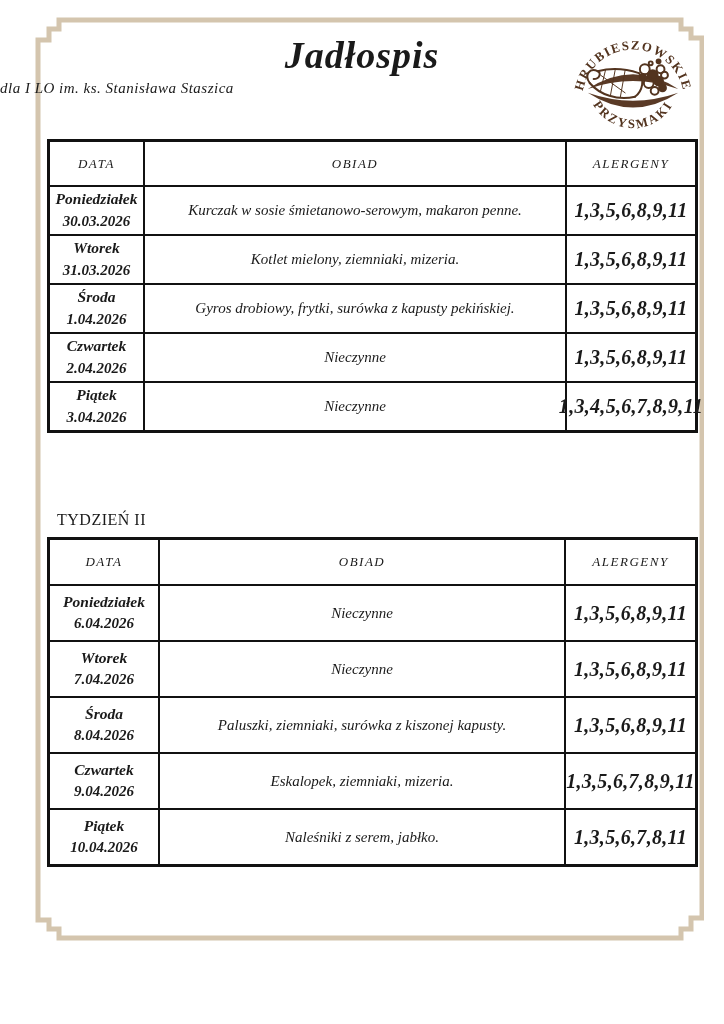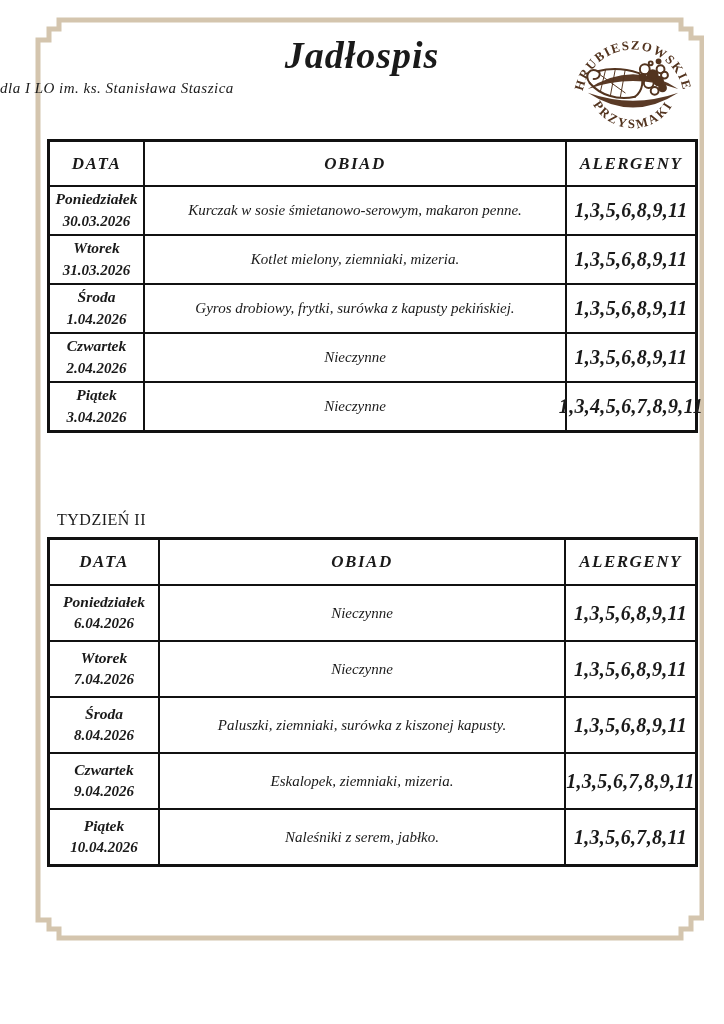"DATA" .head { font-size: 17px -> 13px; font-weight: 700 -> 400 }
